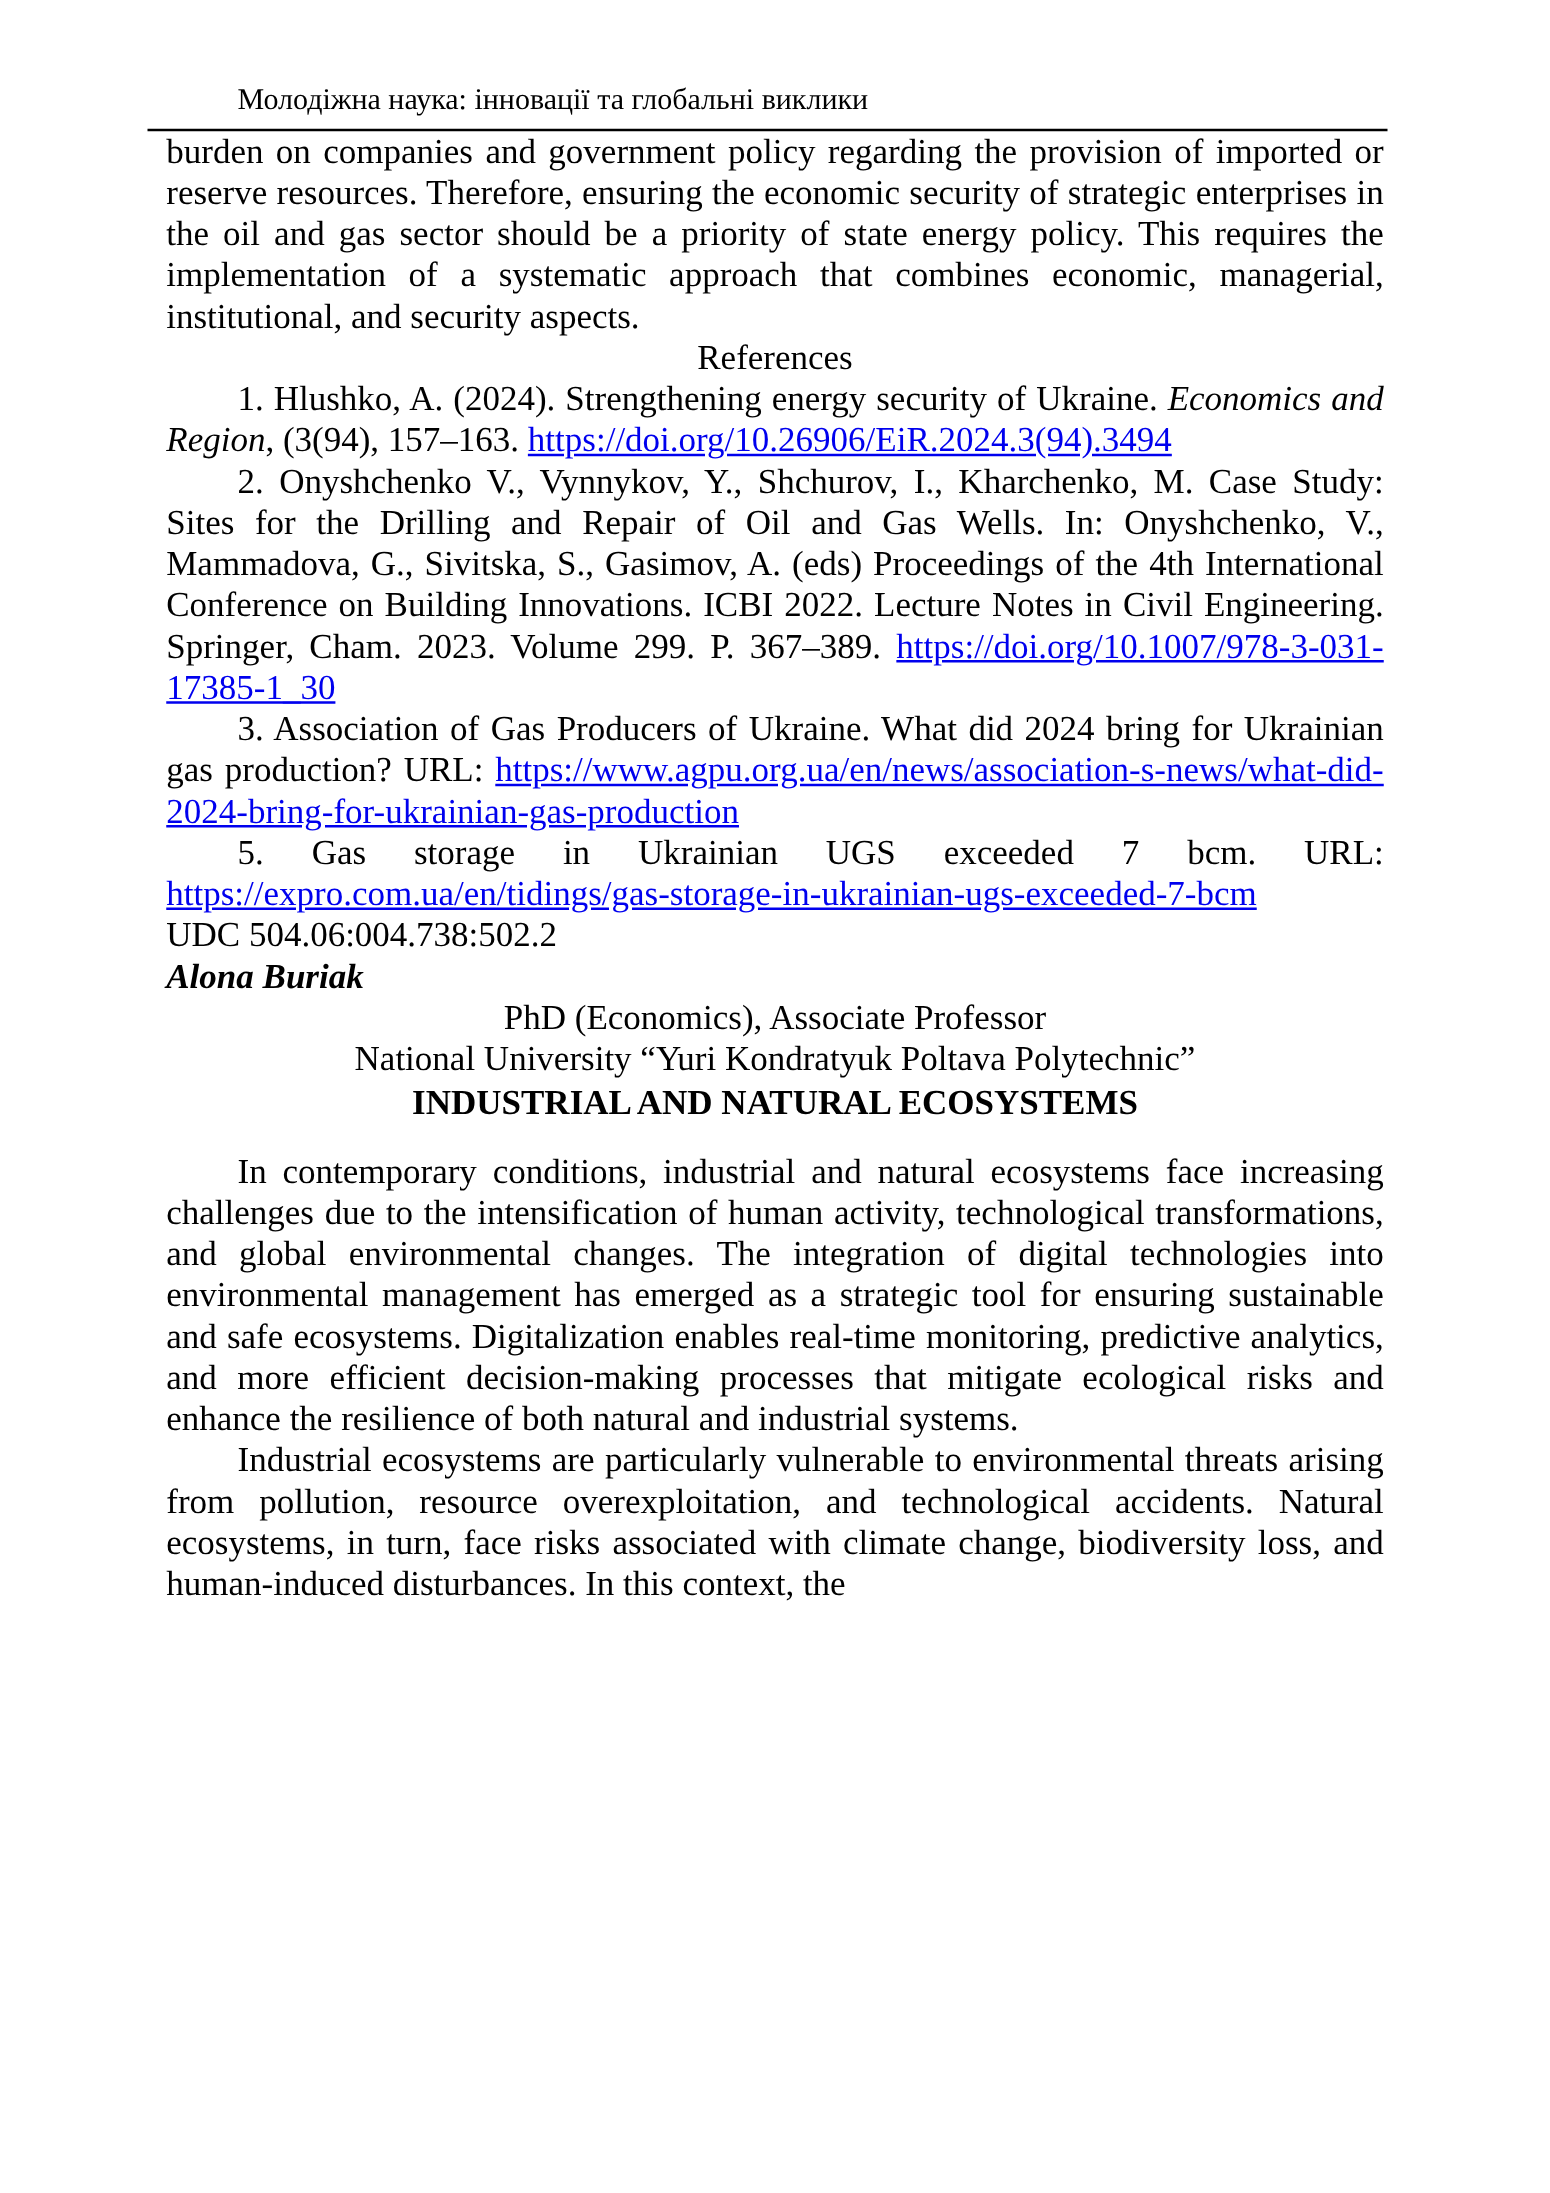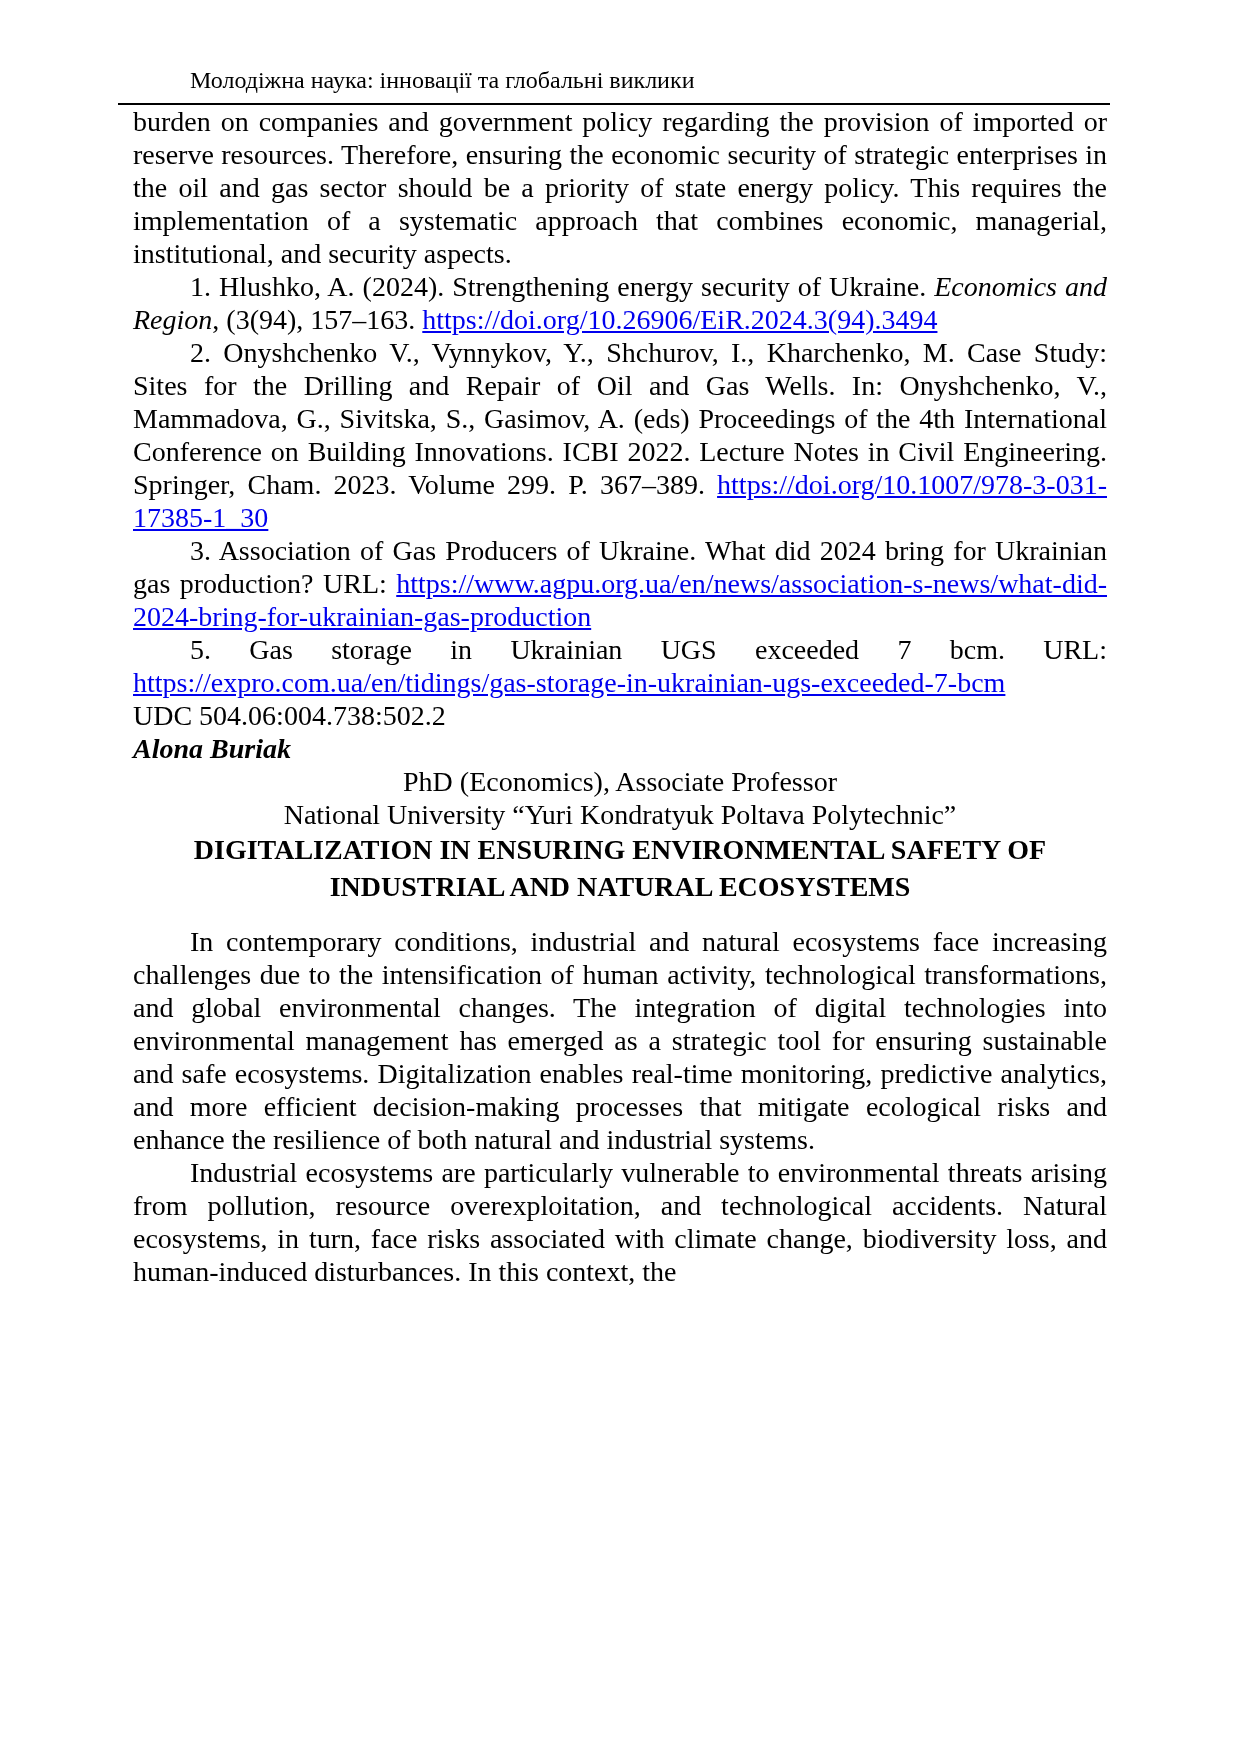"References" h2.refs-heading { html: none -> <h2>References</h2> }
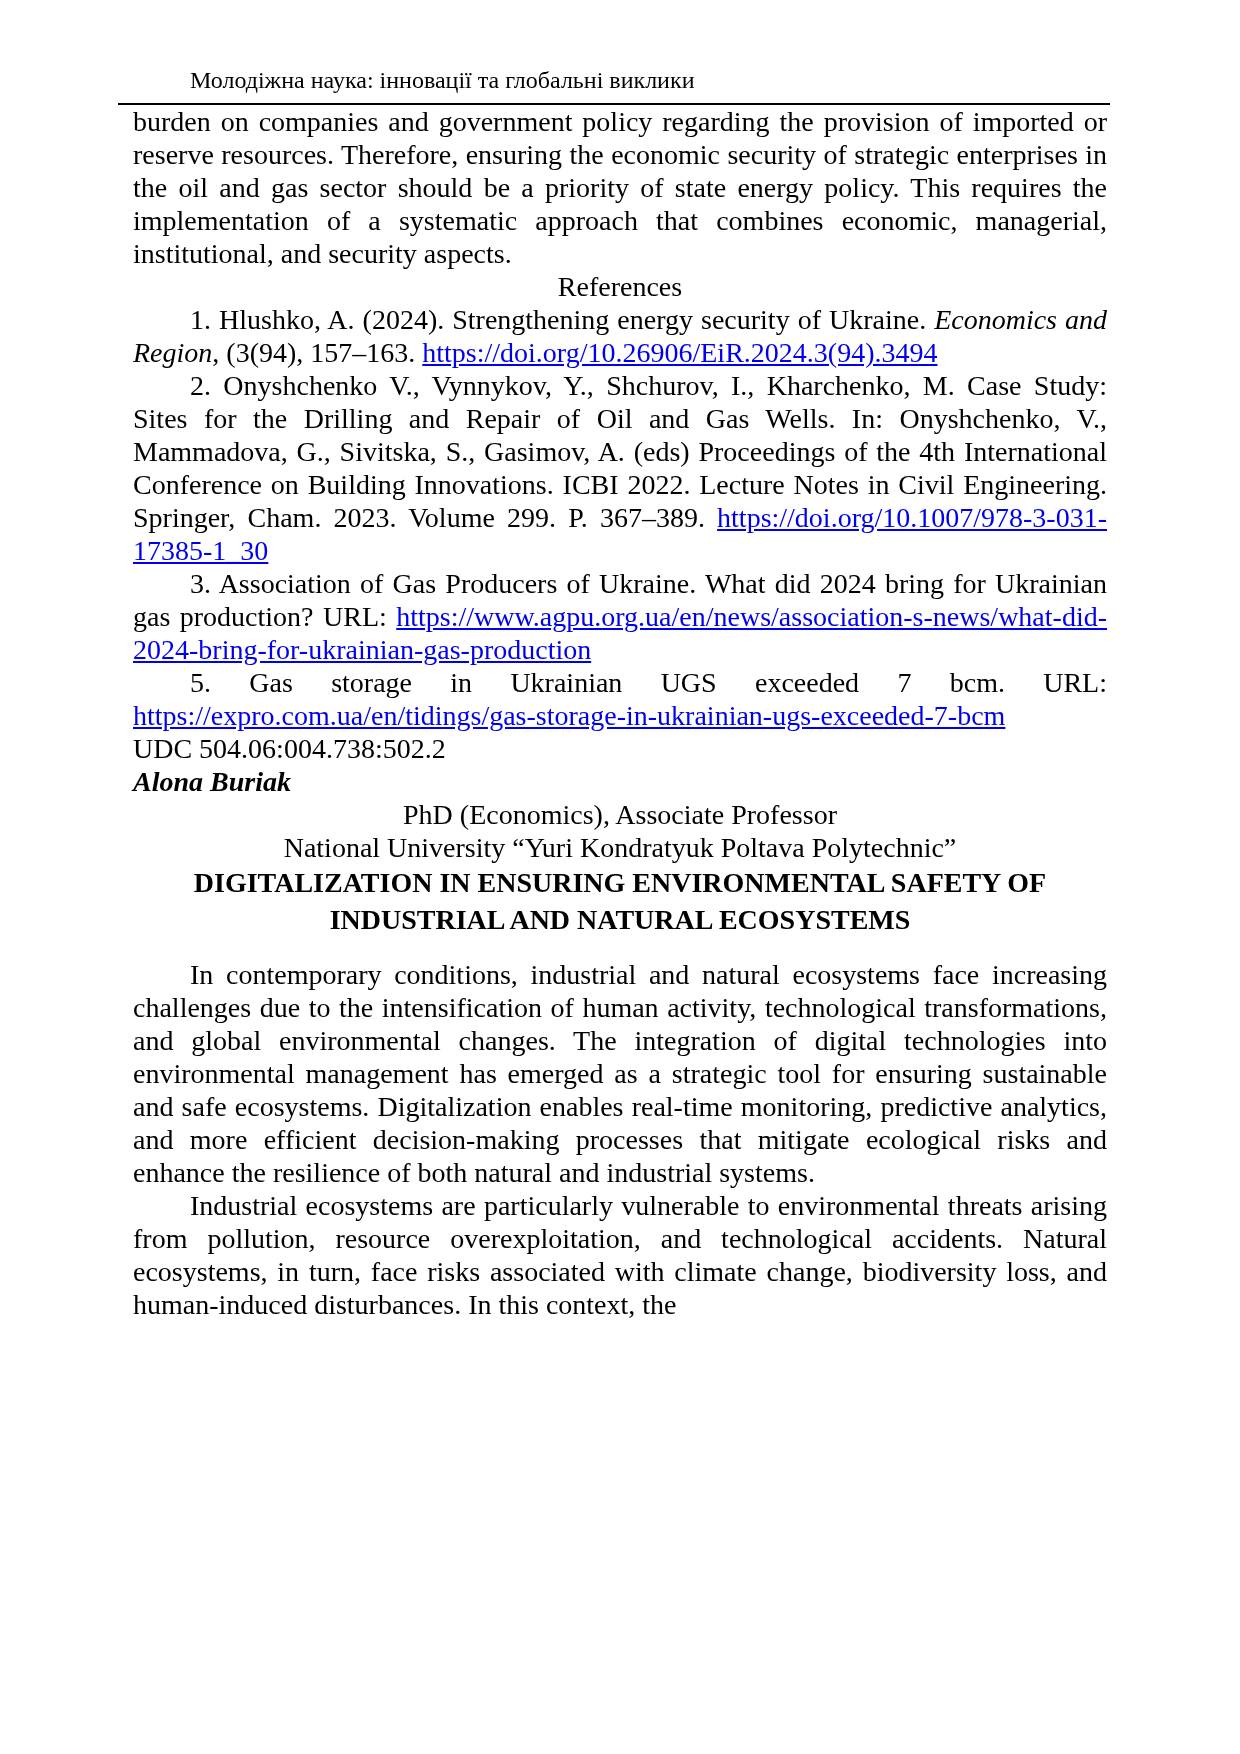"DIGITALIZATION IN ENSURING ENVIRONMENTAL" div { html: <div>DIGITALIZATION IN ENSURING ENVIRONMENTAL SAFETY OF</div> -> none }
